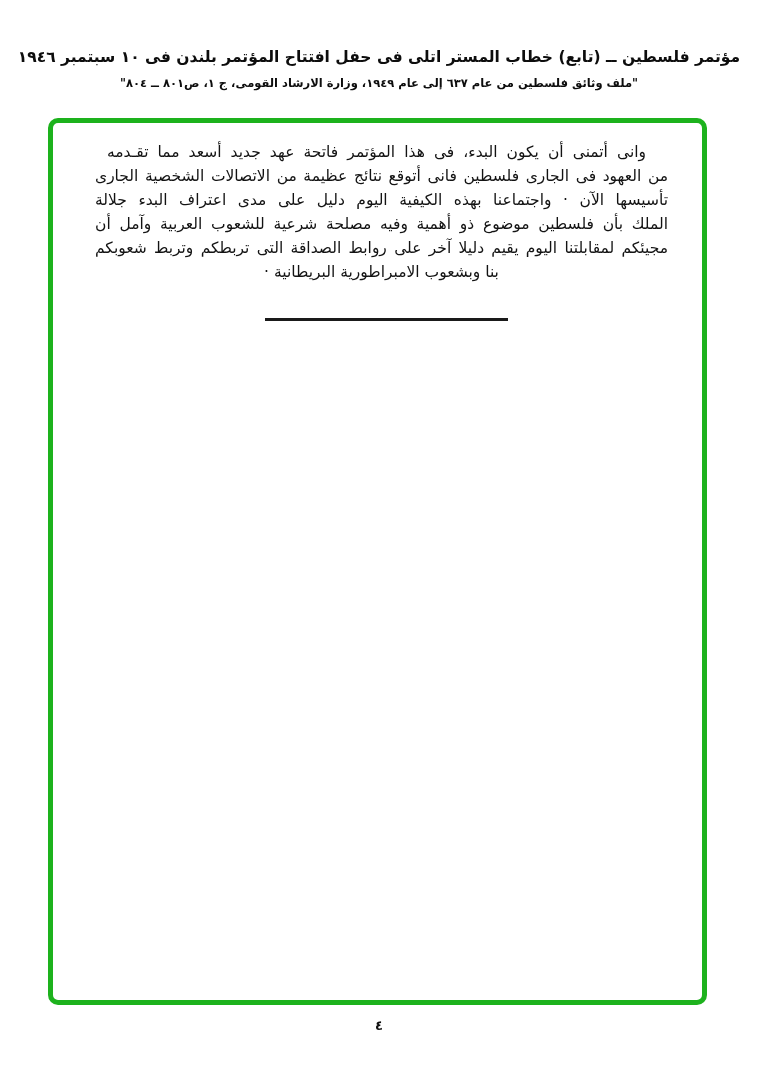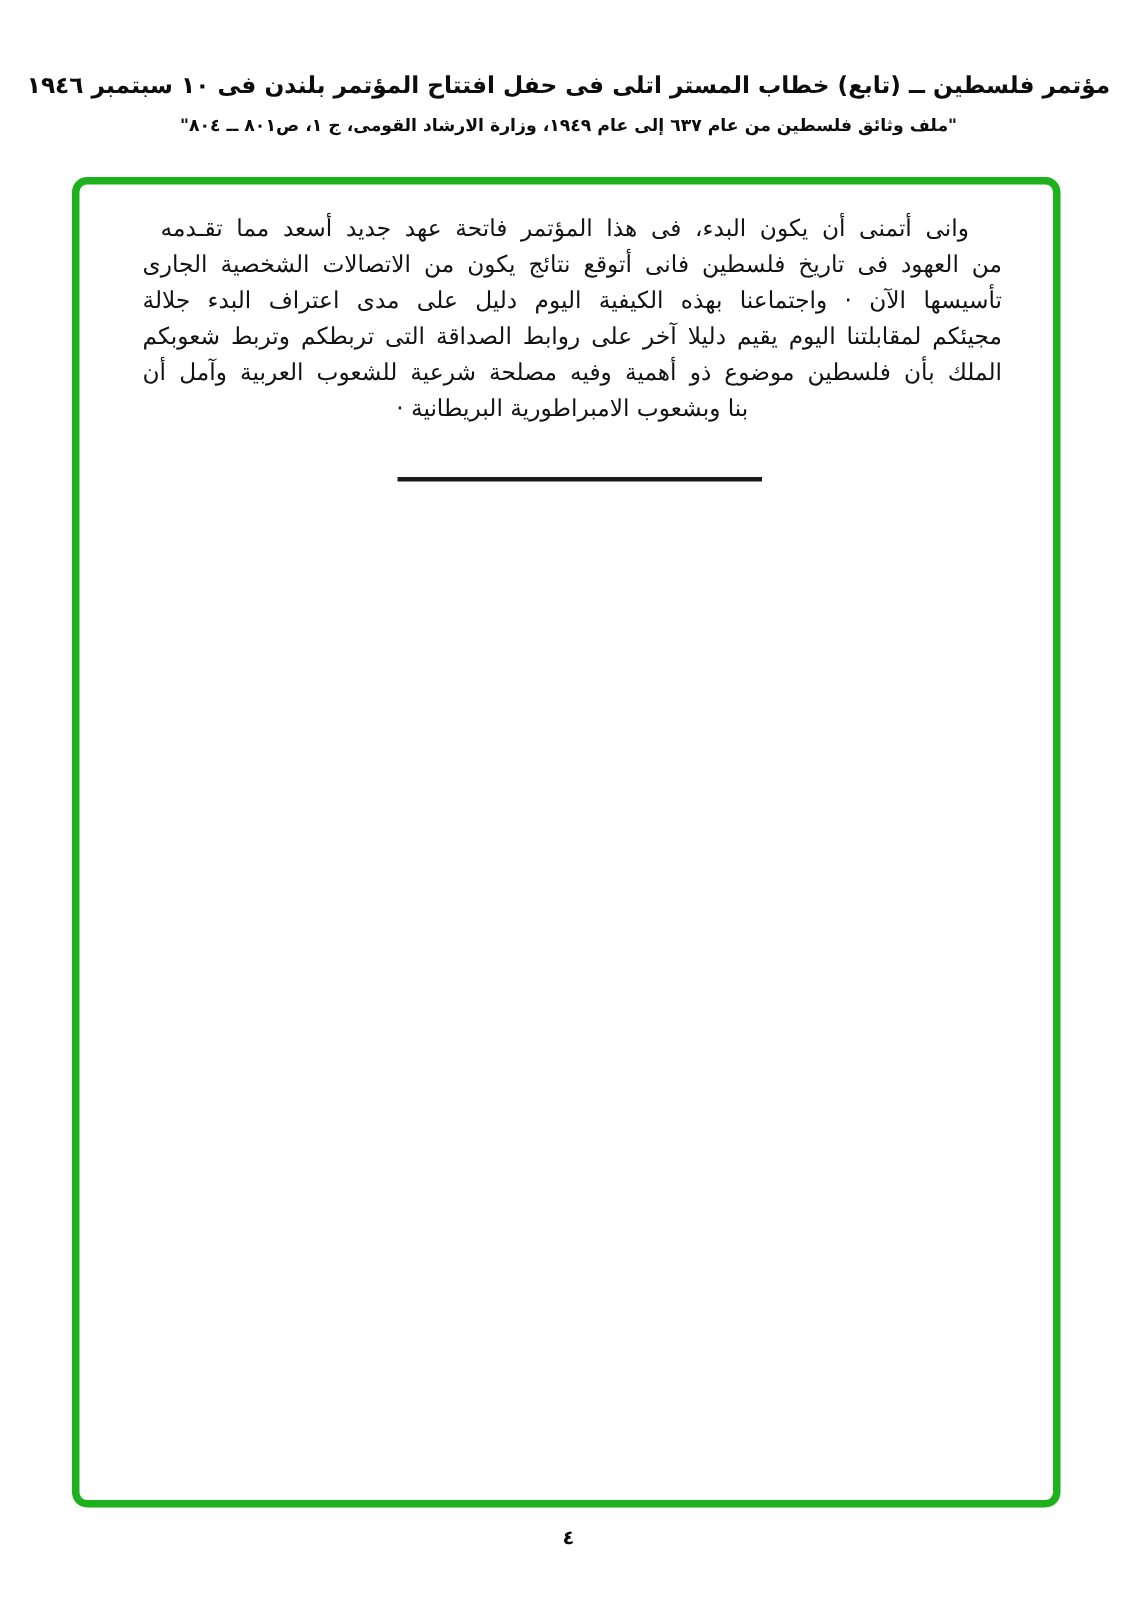"من العهود فى تاريخ فلسطين" span.para-line { text: تاريخ فلسطين فانى أتوقع نتائج يكون -> الجارى فلسطين فانى أتوقع نتائج عظيمة }
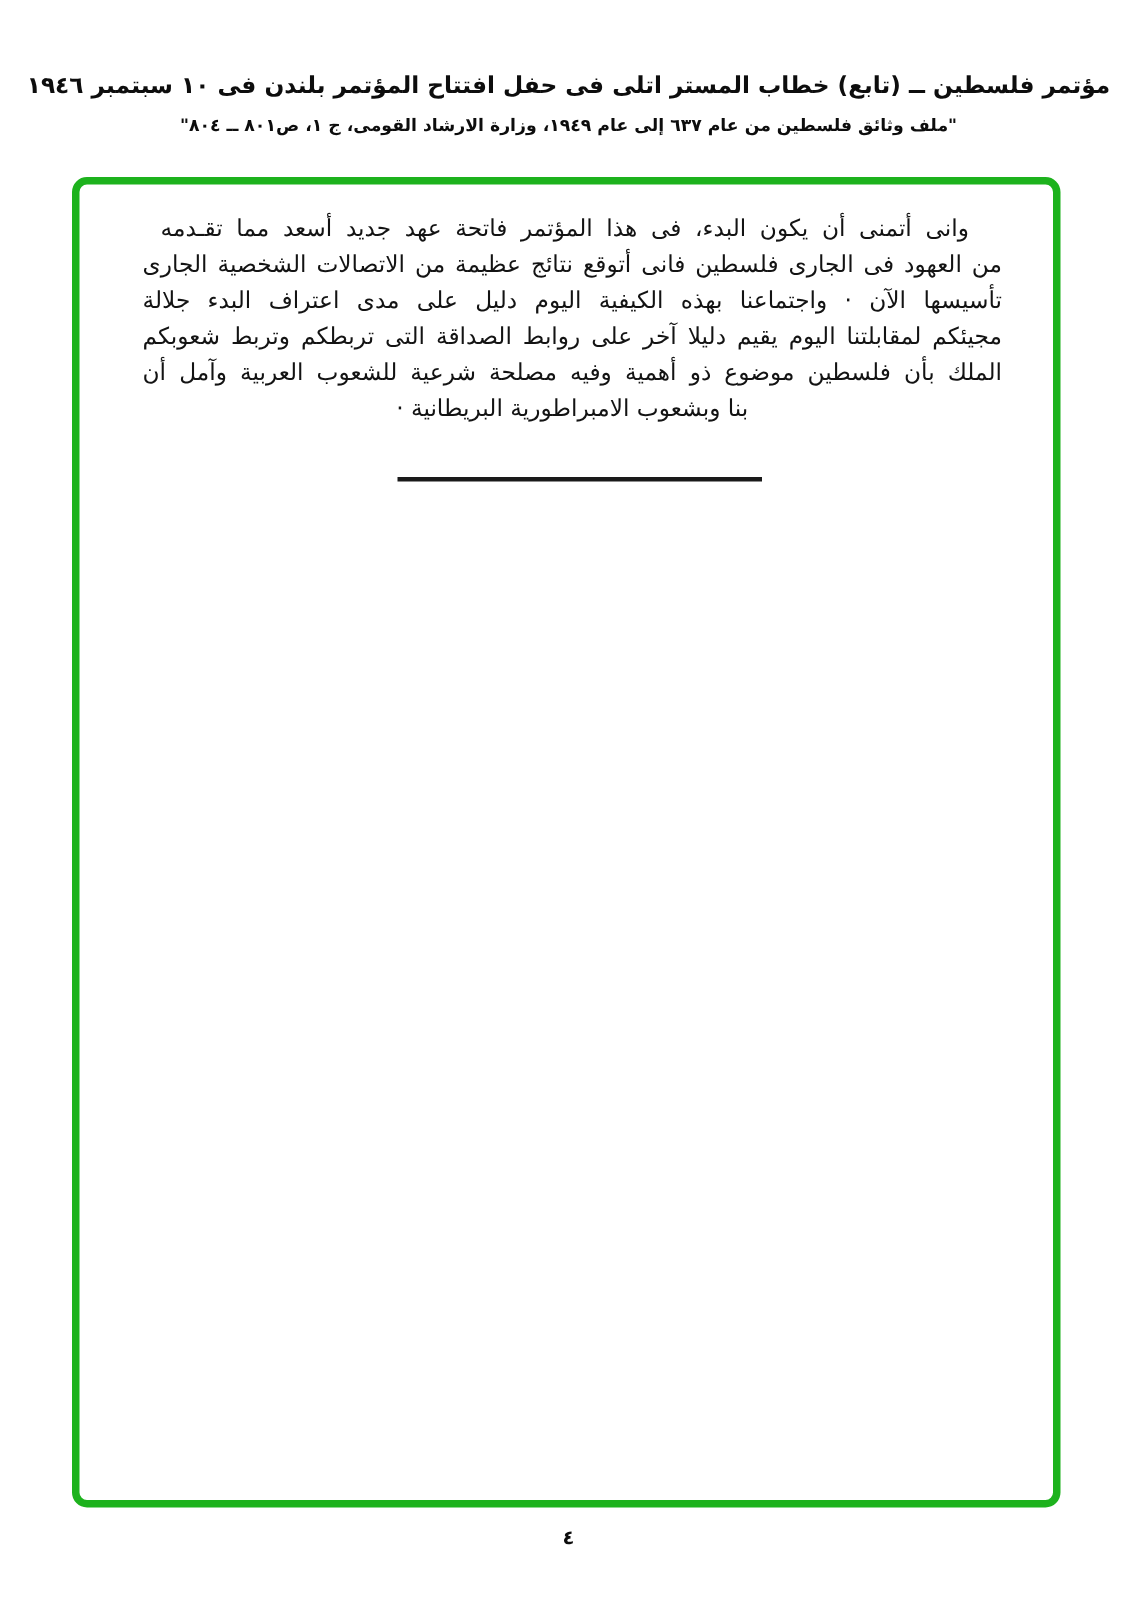"مجيئكم لمقابلتنا اليوم يقيم دليلا" span.para-line { order: before "الملك بأن فلسطين موضوع ذو" -> after "الملك بأن فلسطين موضوع ذو" }
